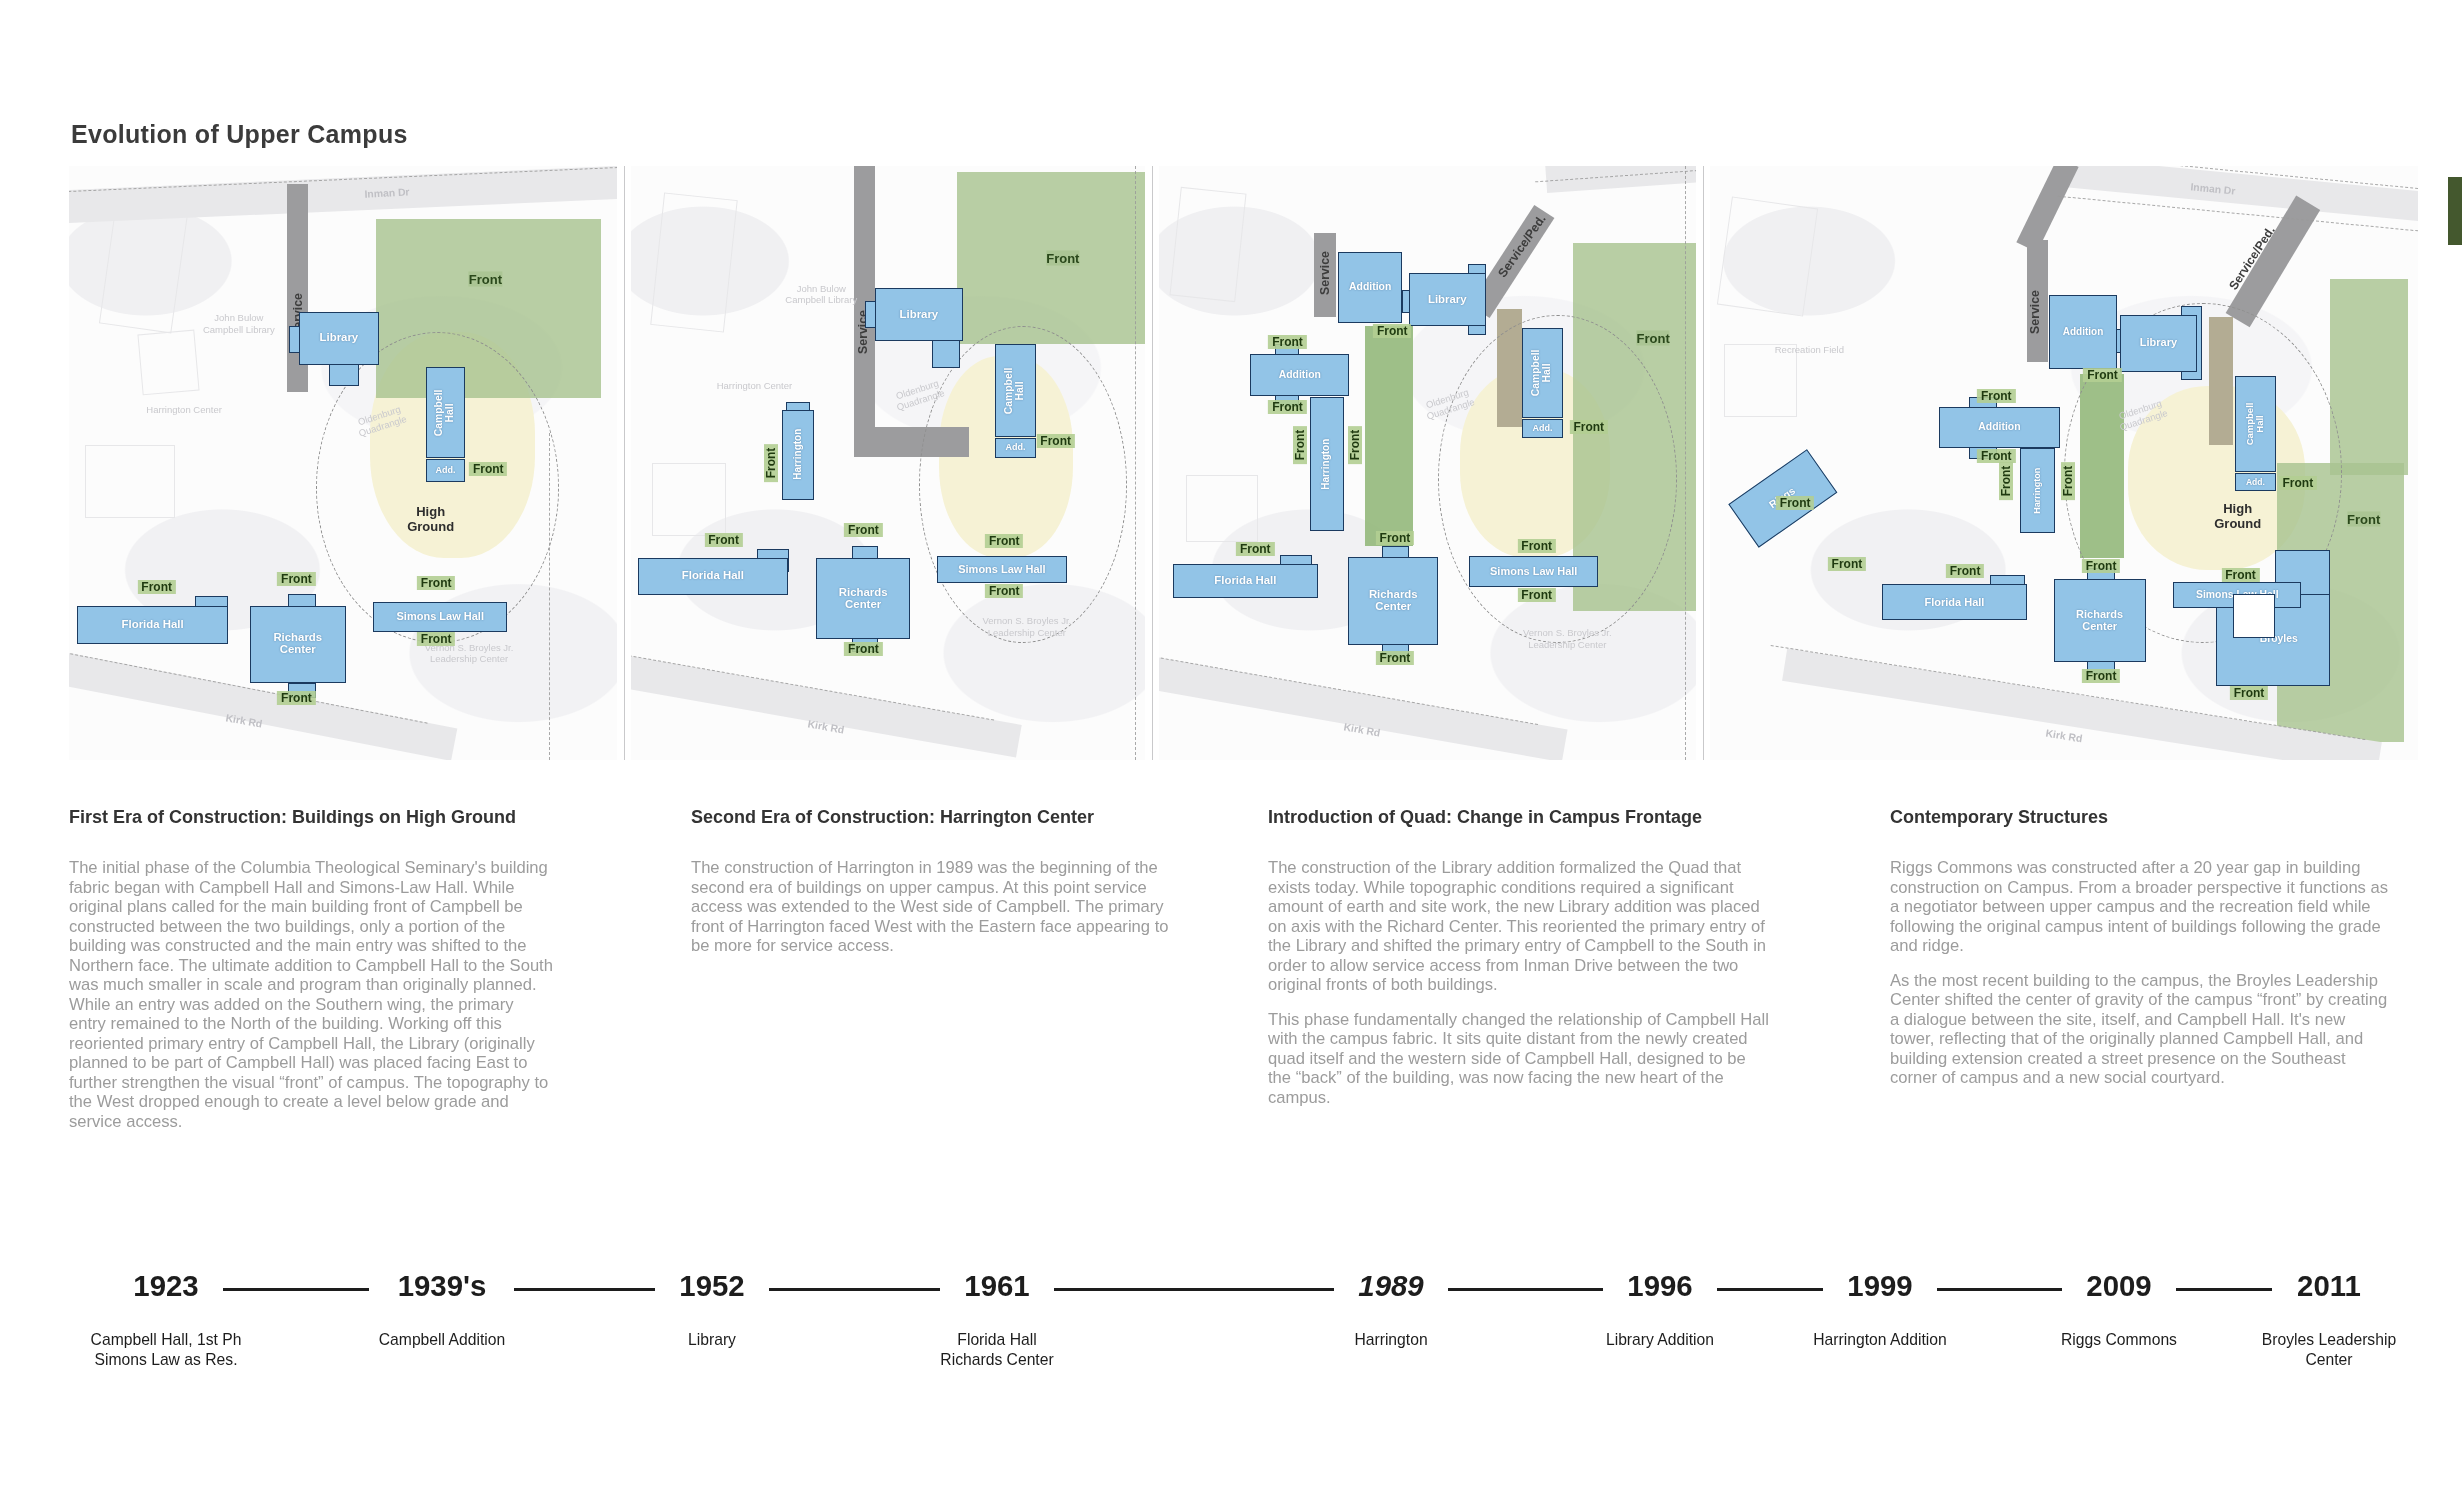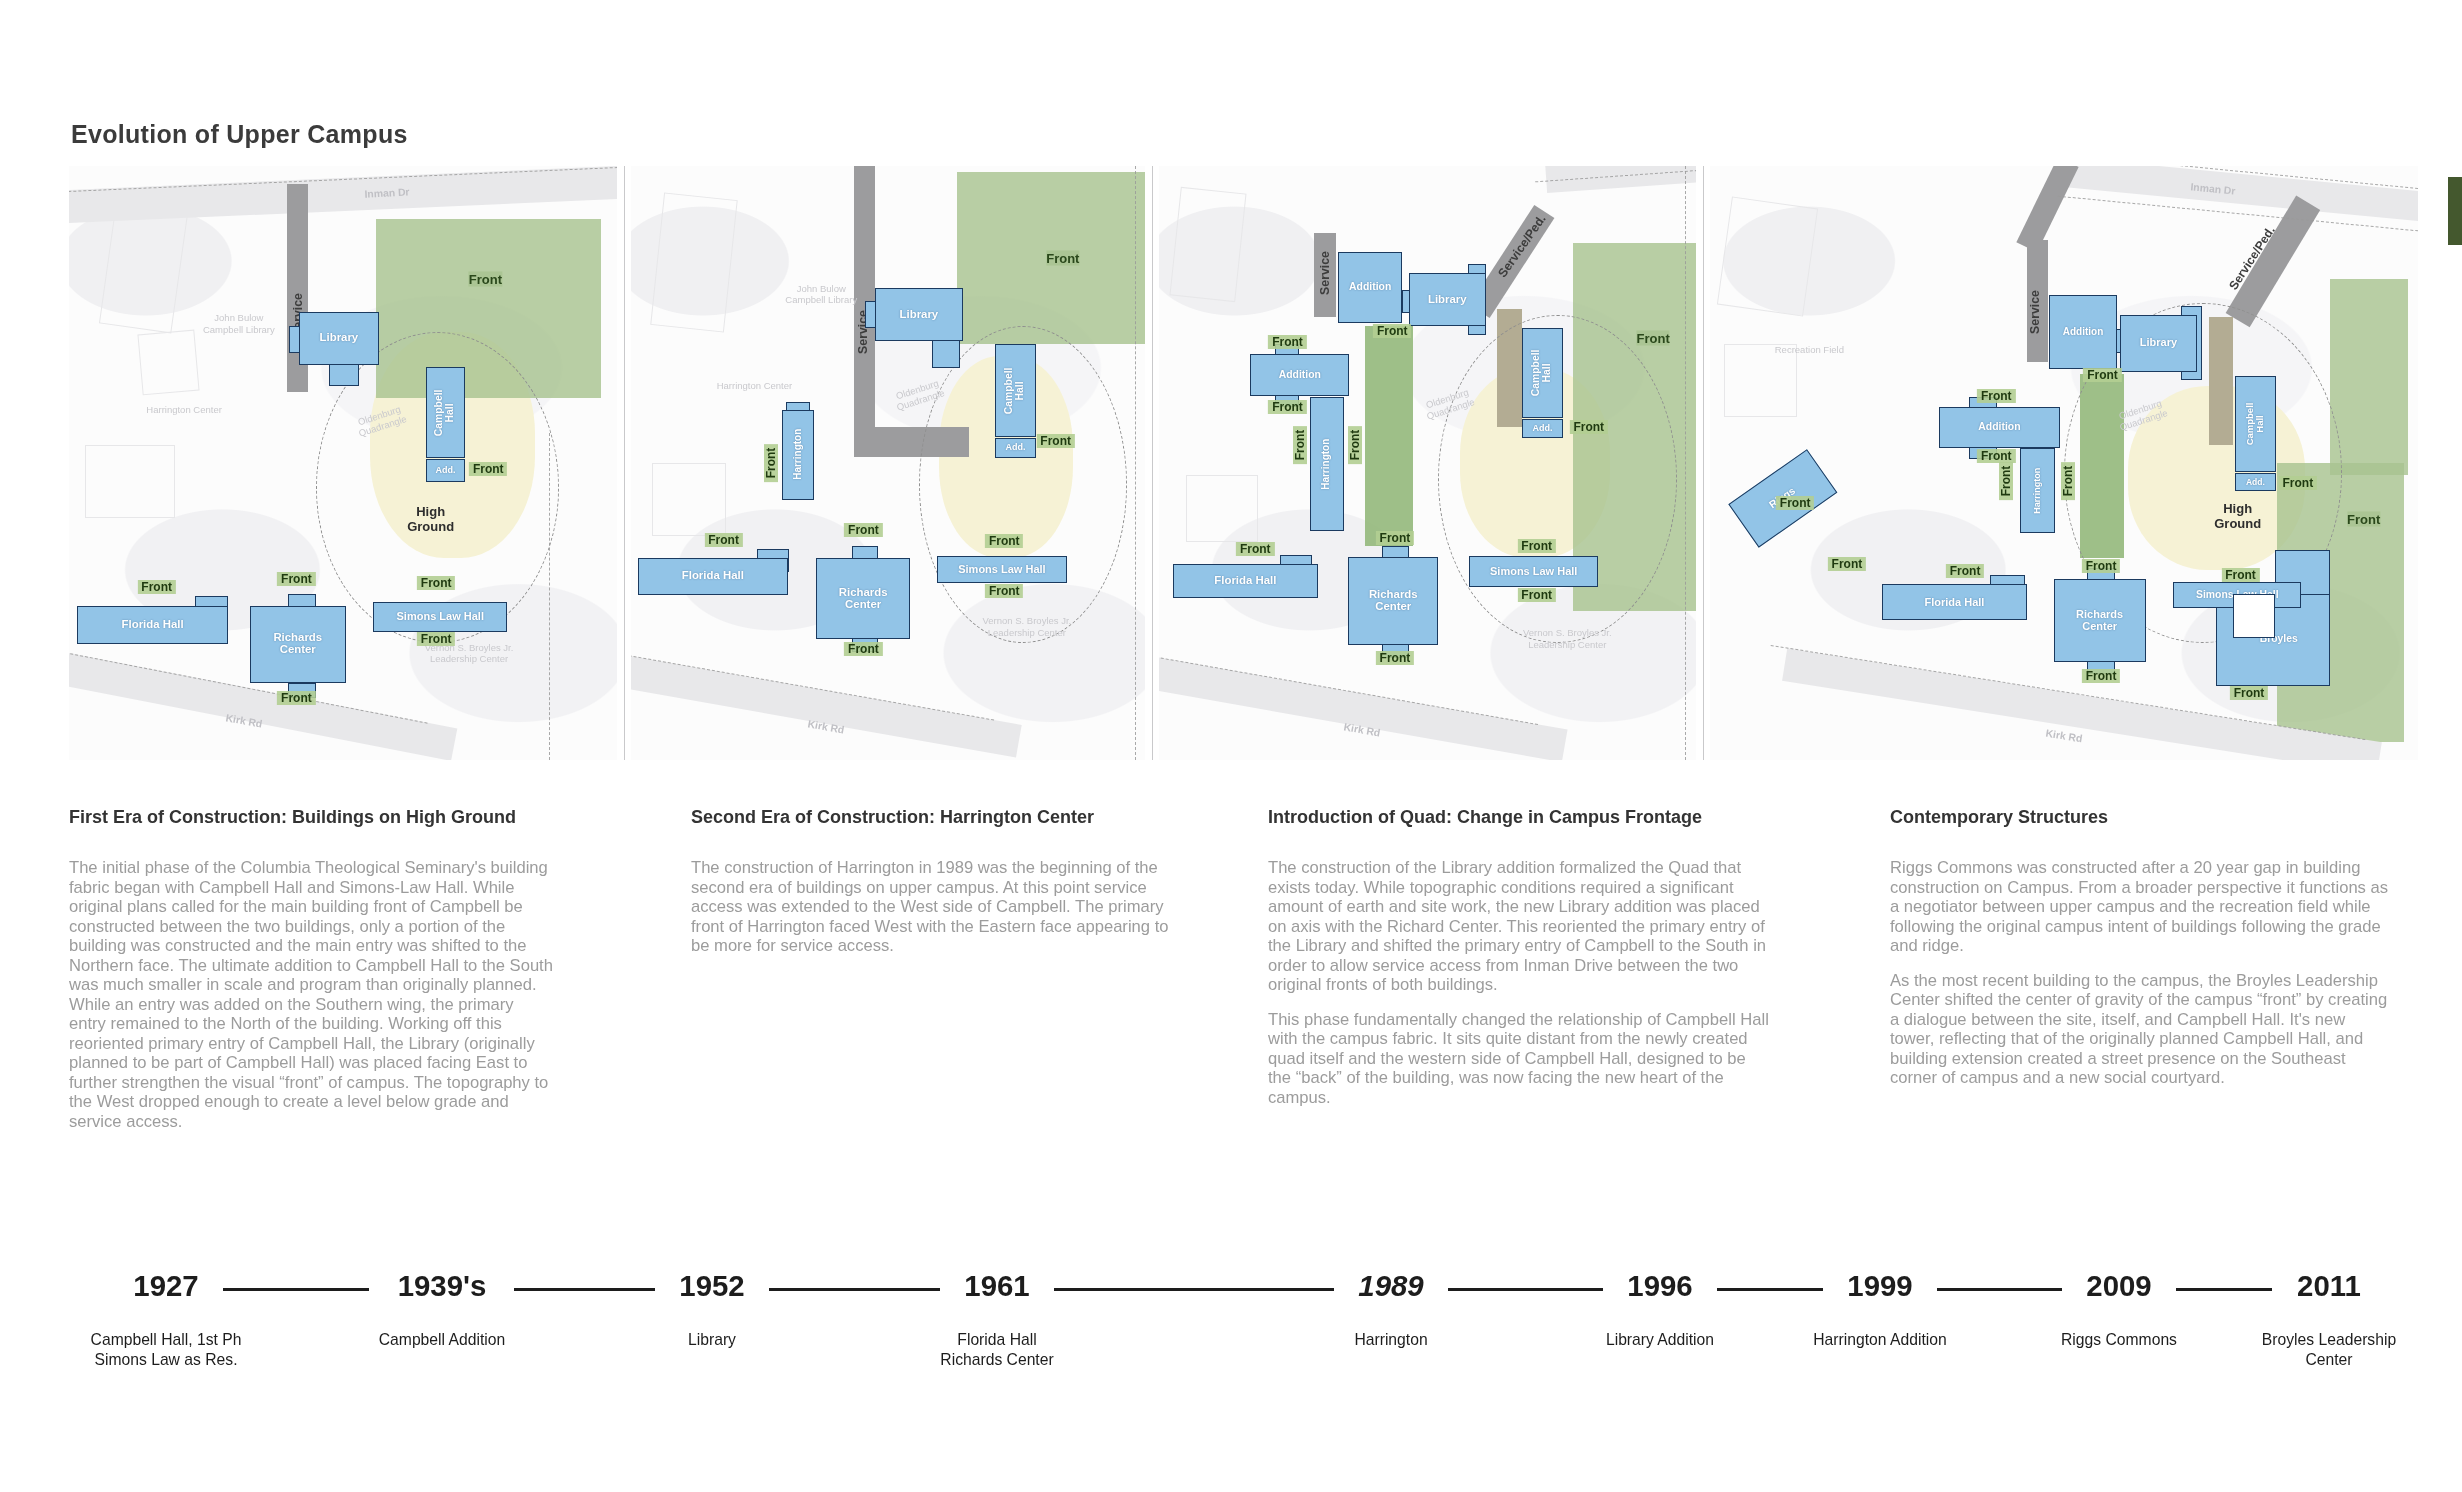"1927" div.tl-year { text: 1927 -> 1923 }
